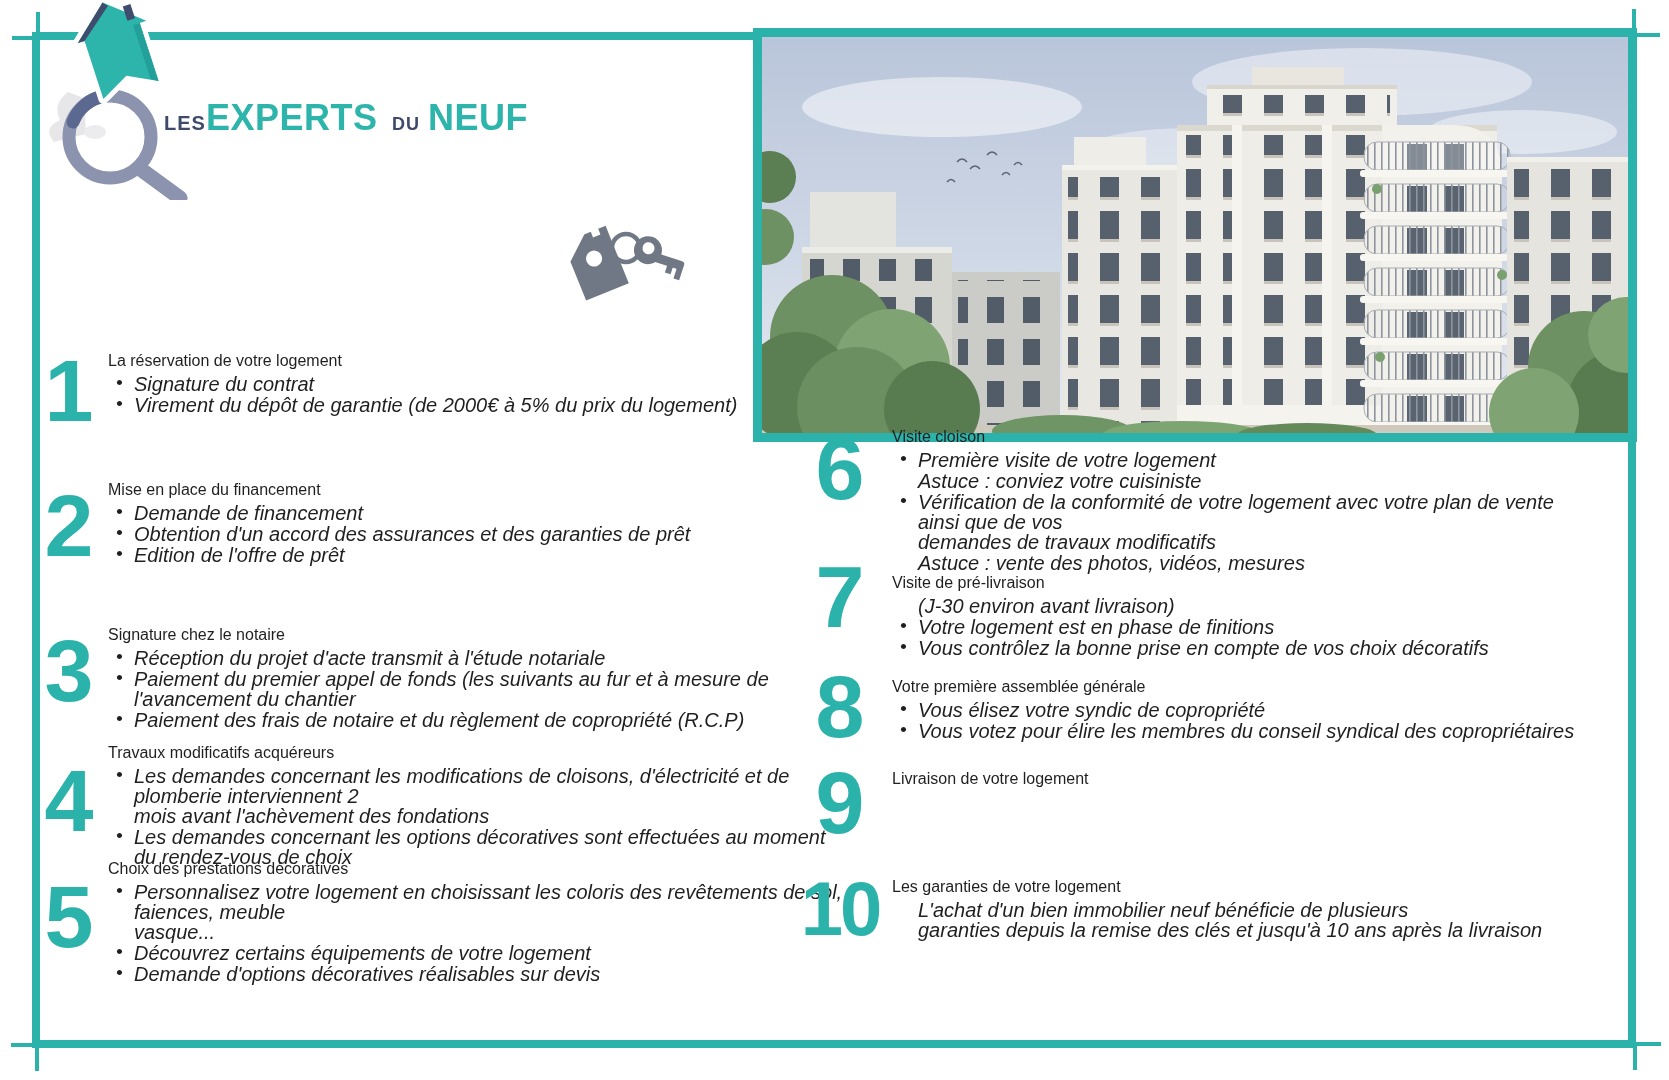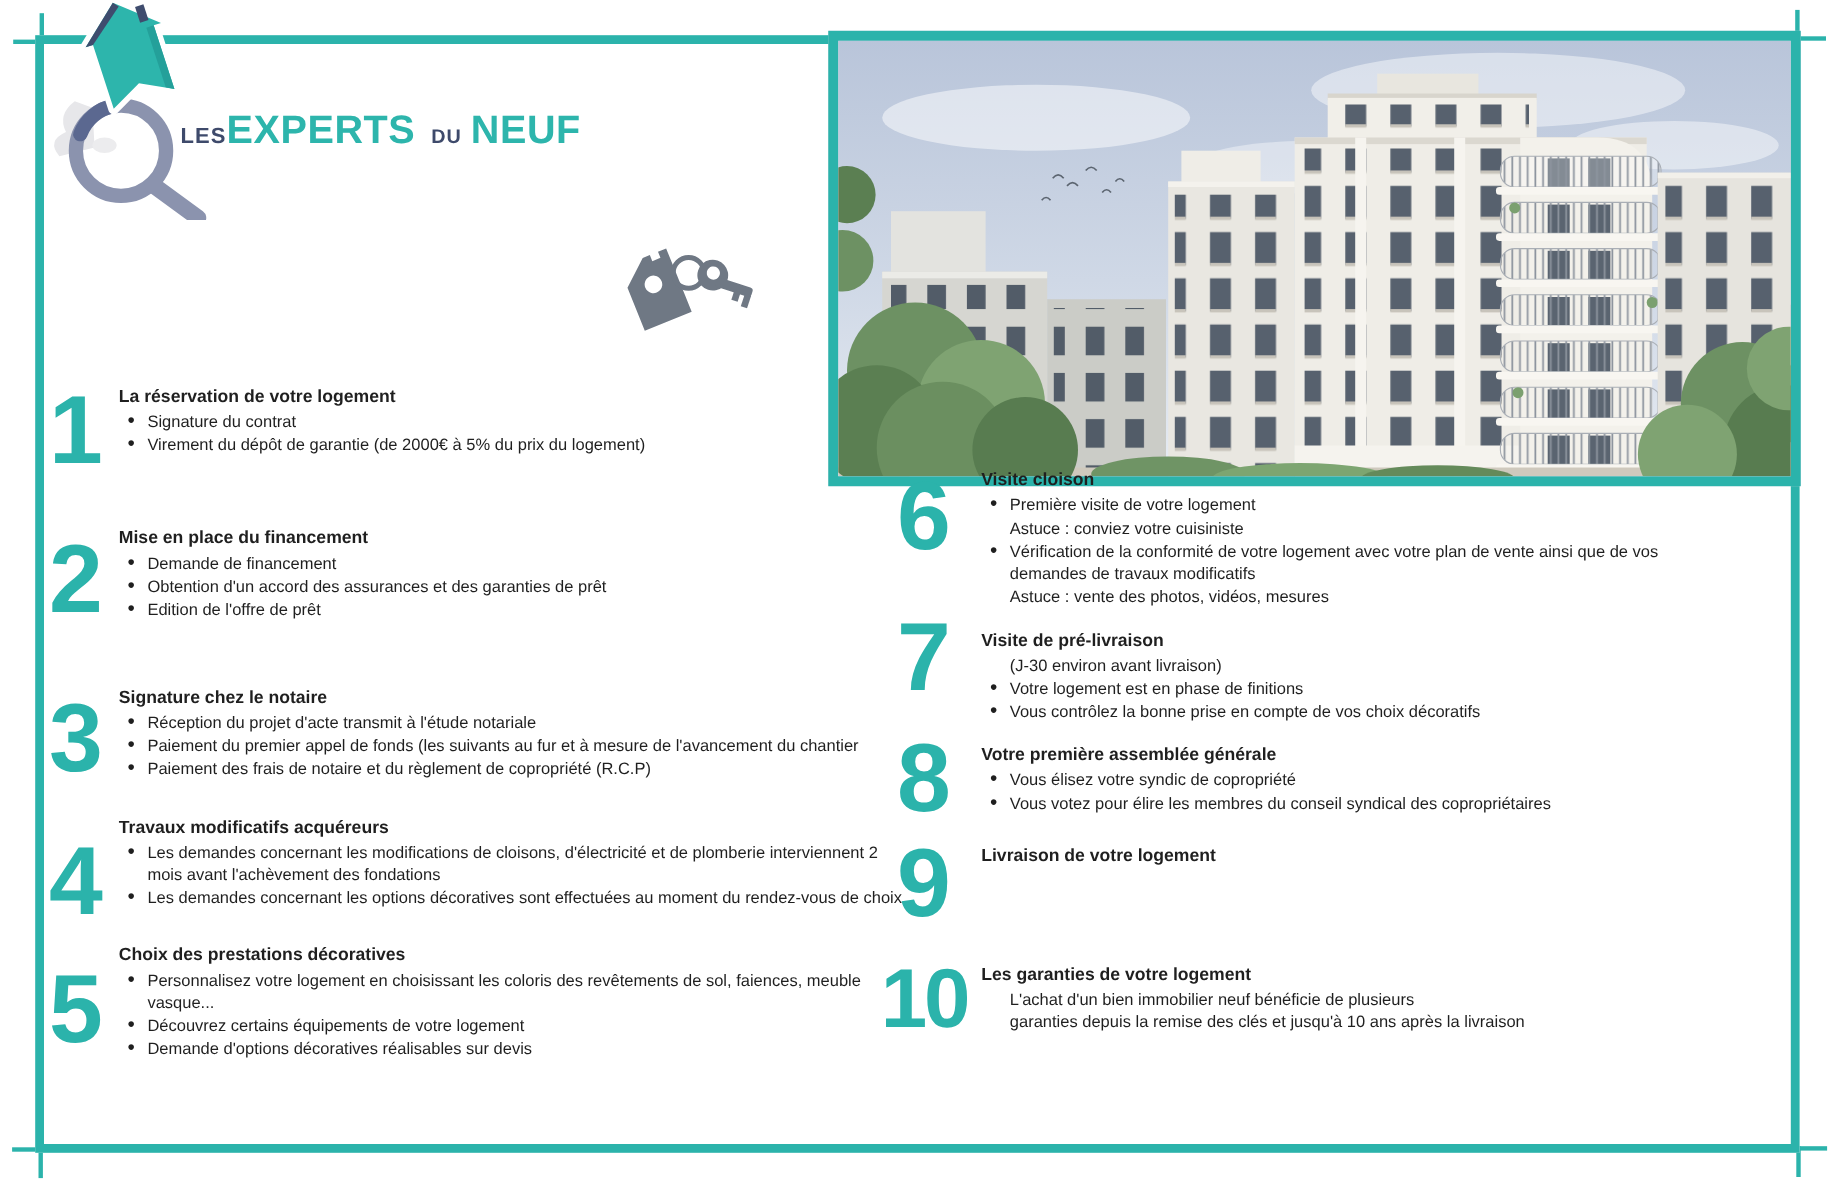"La réservation de votre logement" .step .s-title { font-weight: 700 -> 400 }
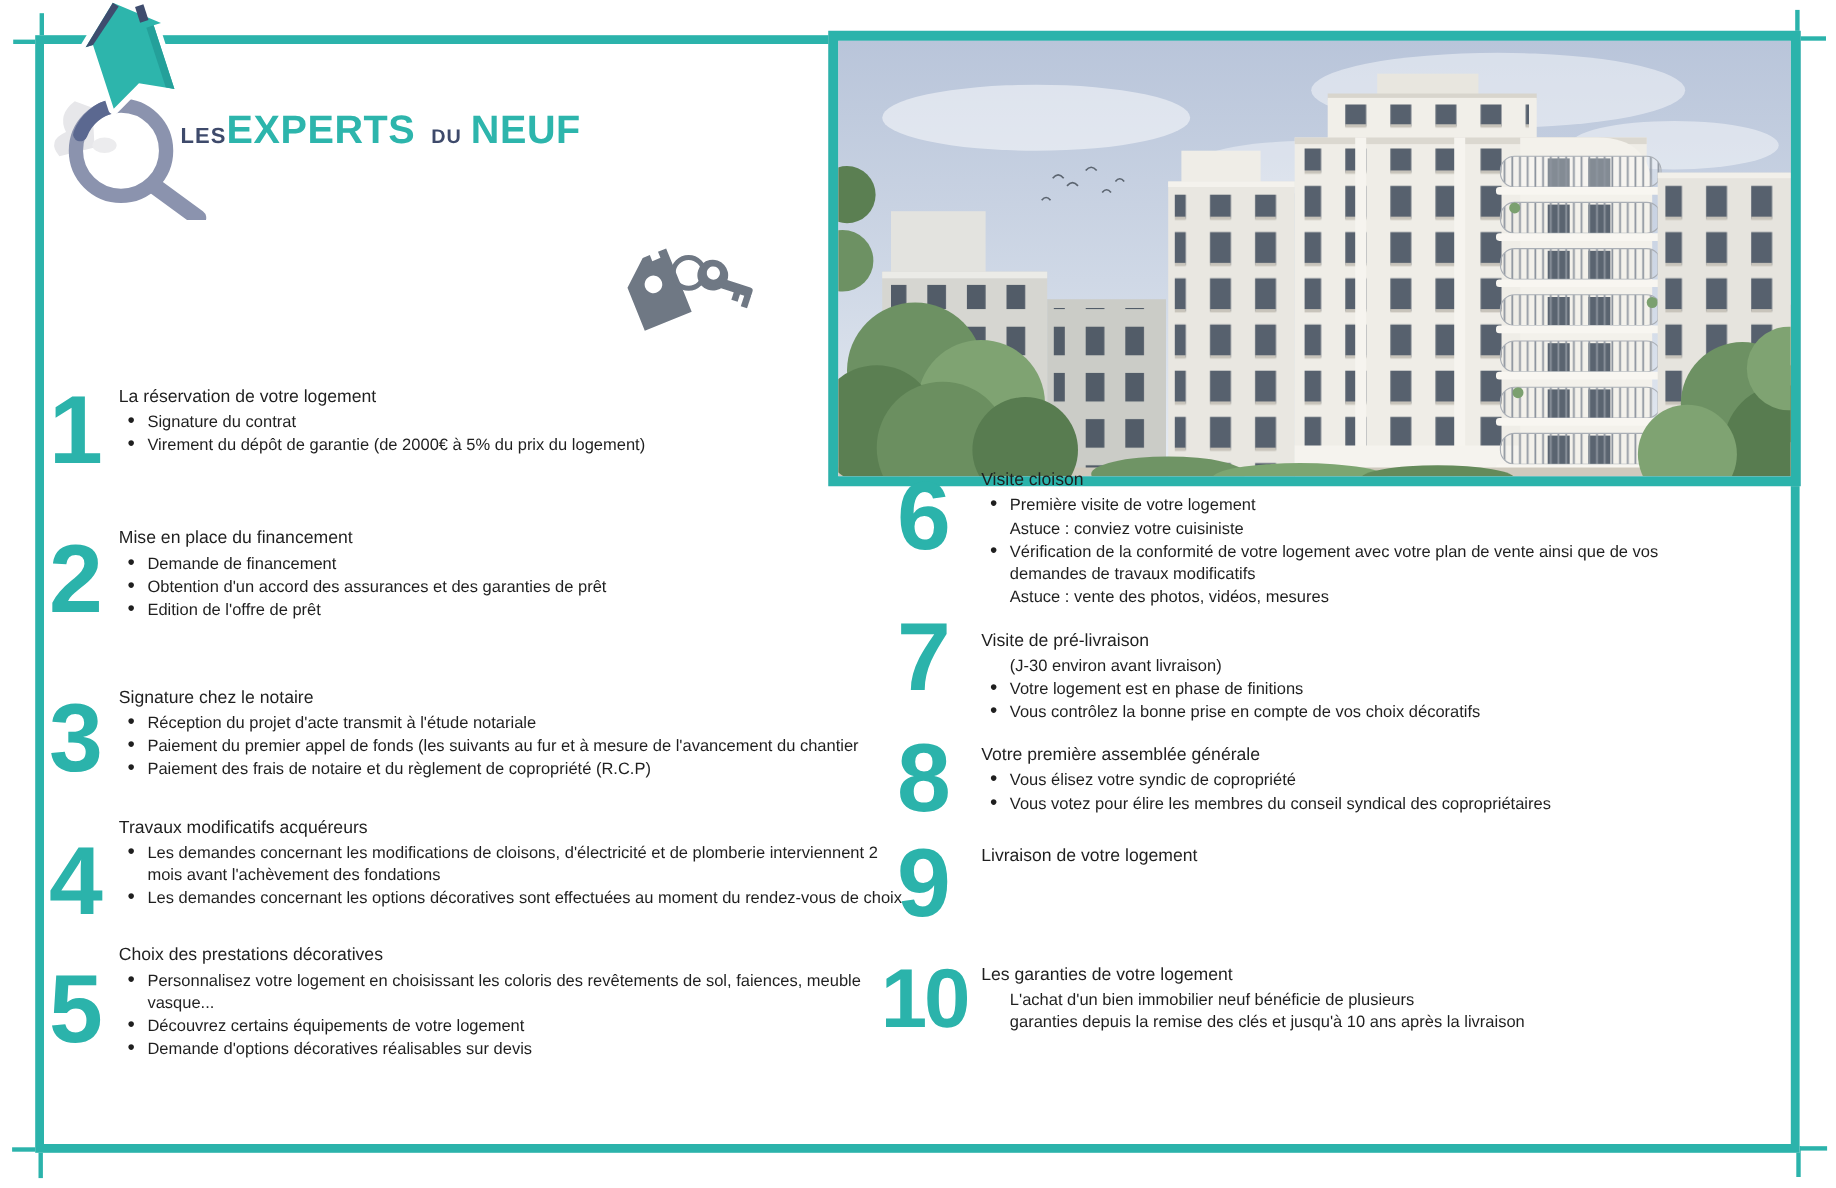"Signature du contrat" .step li { font-size: 15px -> 20px; font-style: none -> italic }
